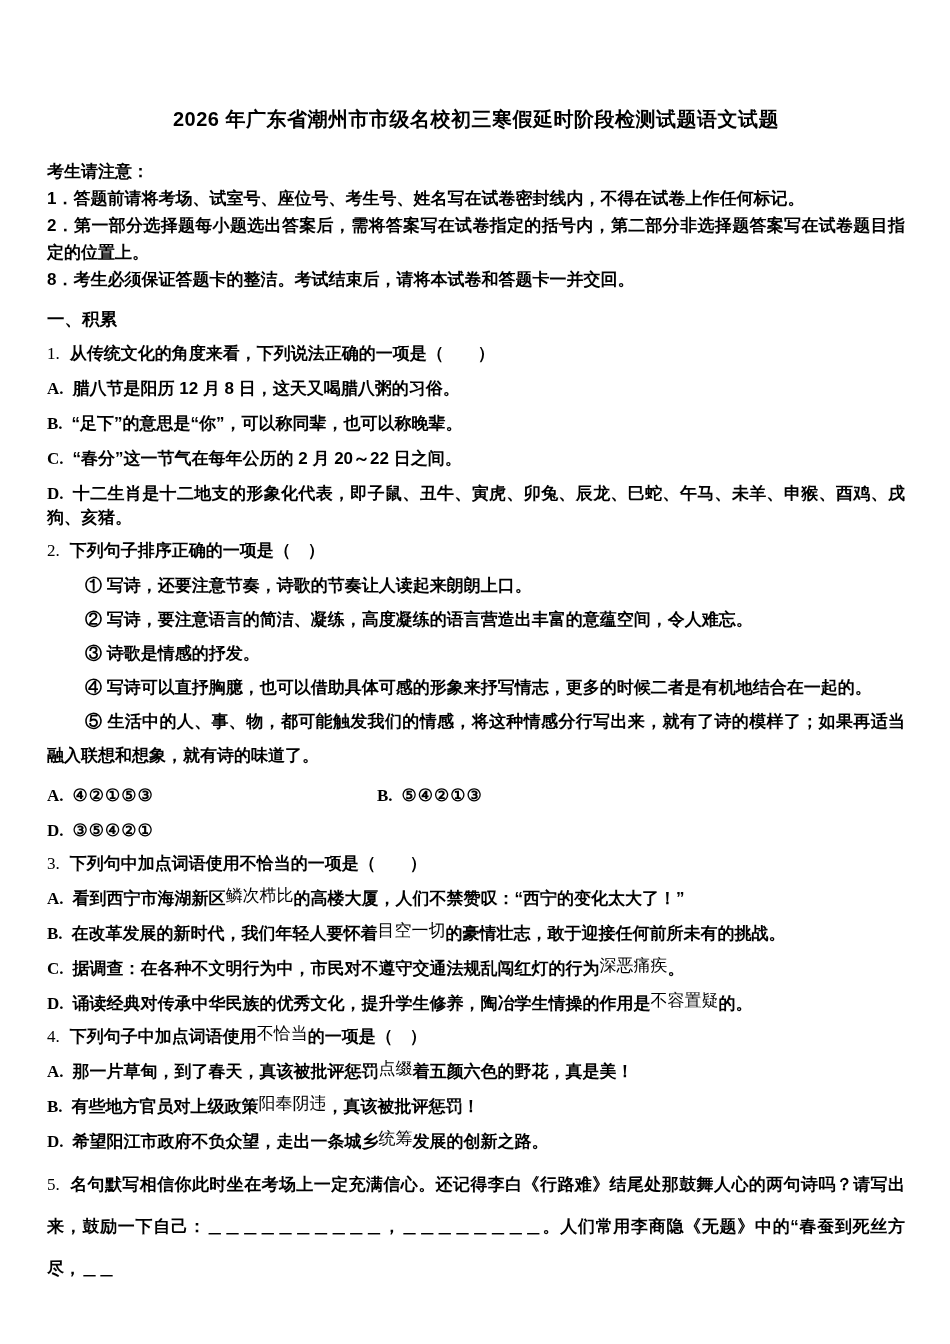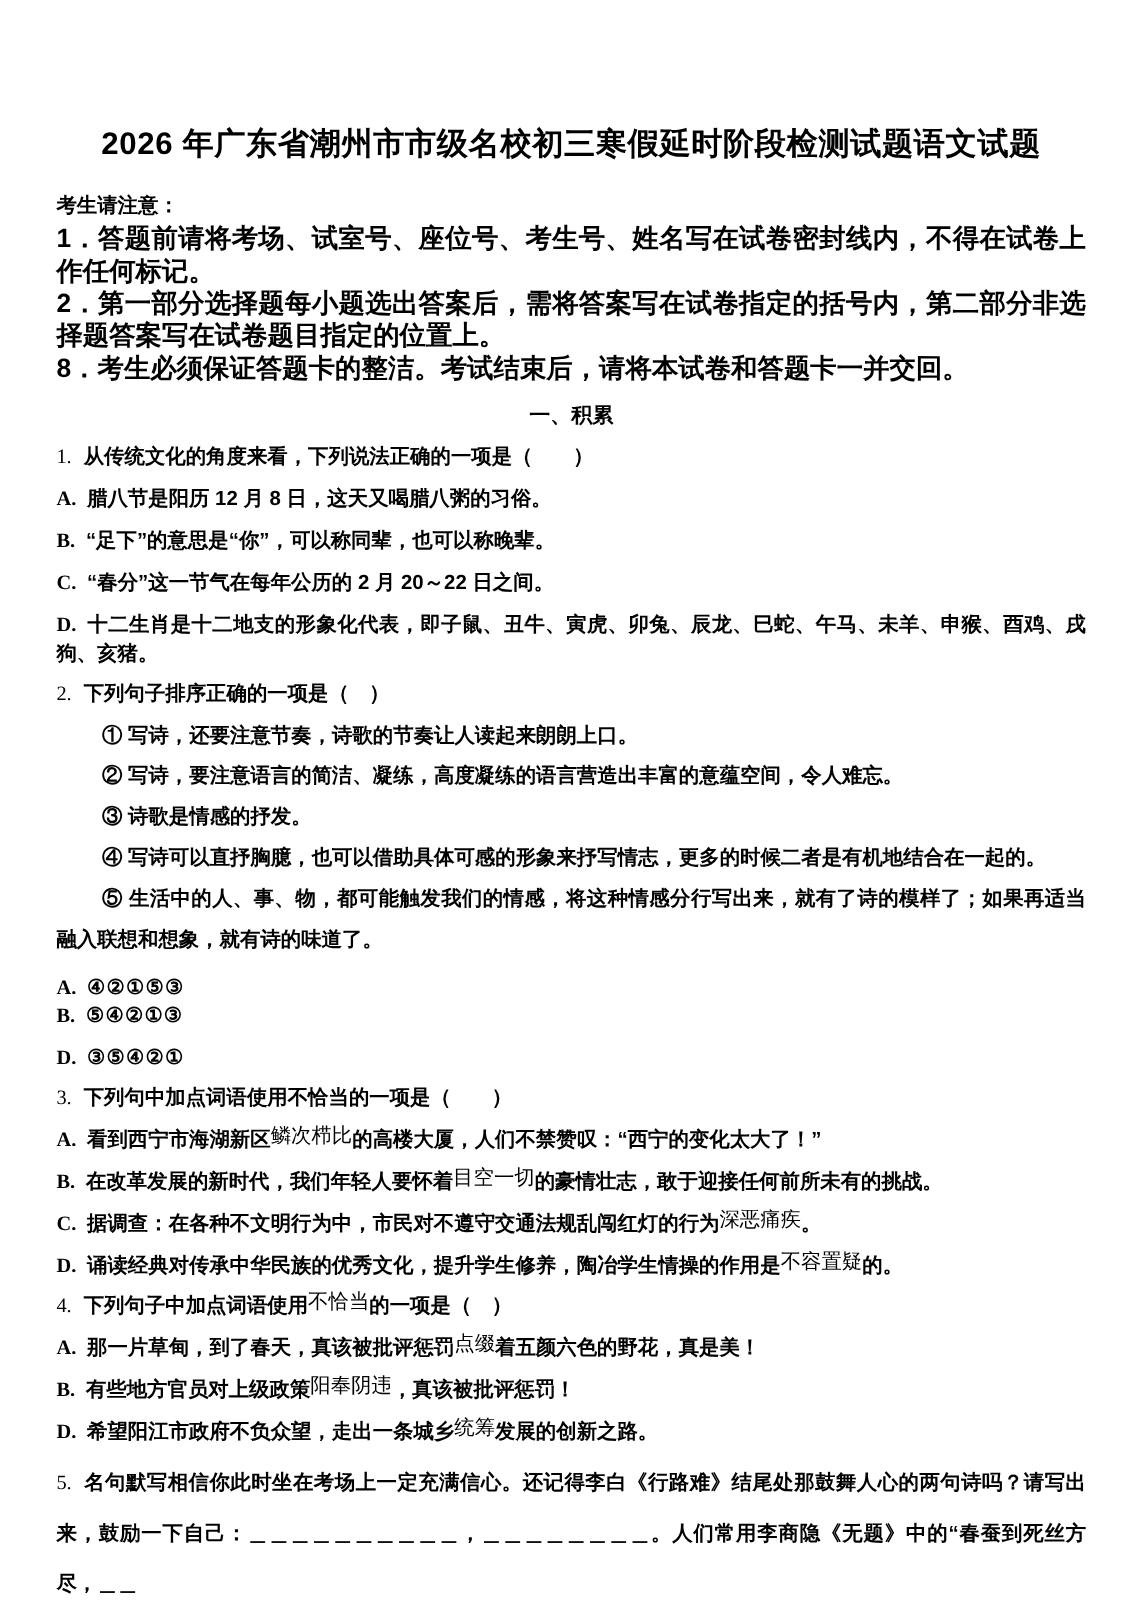"2026 年广东省潮州市市级名校初三寒假延时阶段检测试题语文试题" .title { font-size: 26px -> 20px }
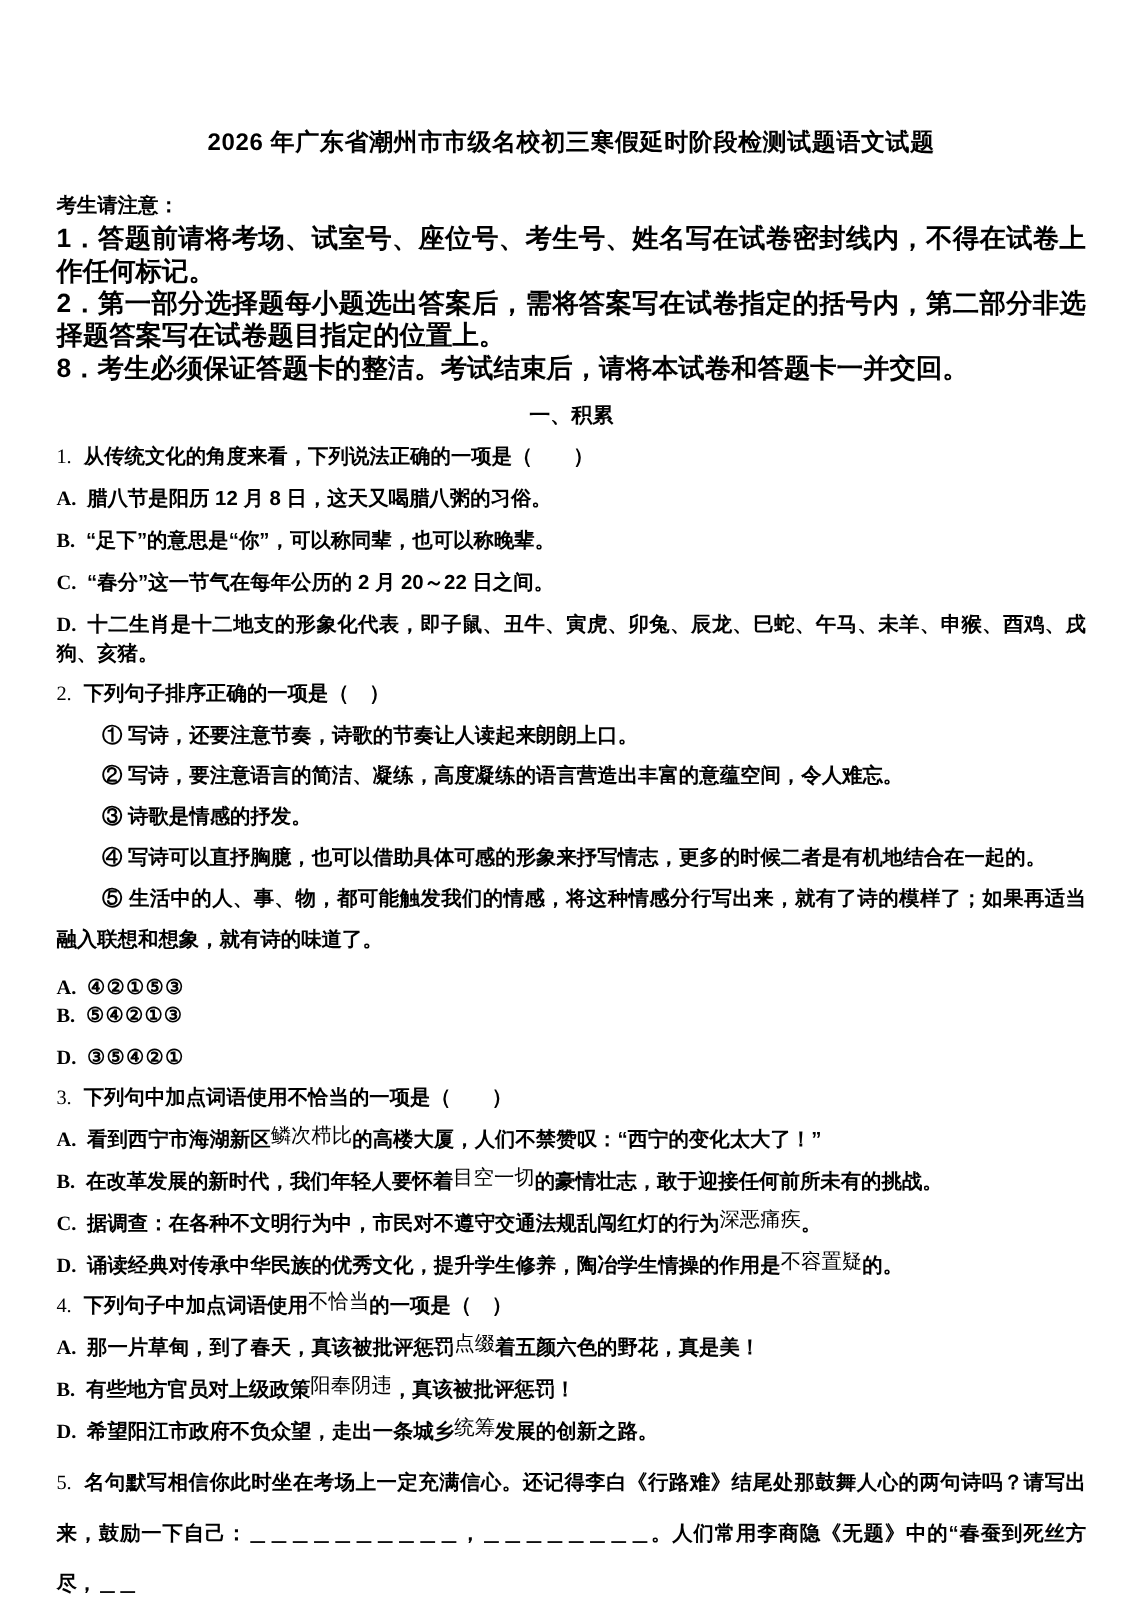"1．答题前请将考场、试室号、座位号、考生号、姓名写在试卷密封线内，不得在试卷上作" .note { font-size: 22px -> 17px }
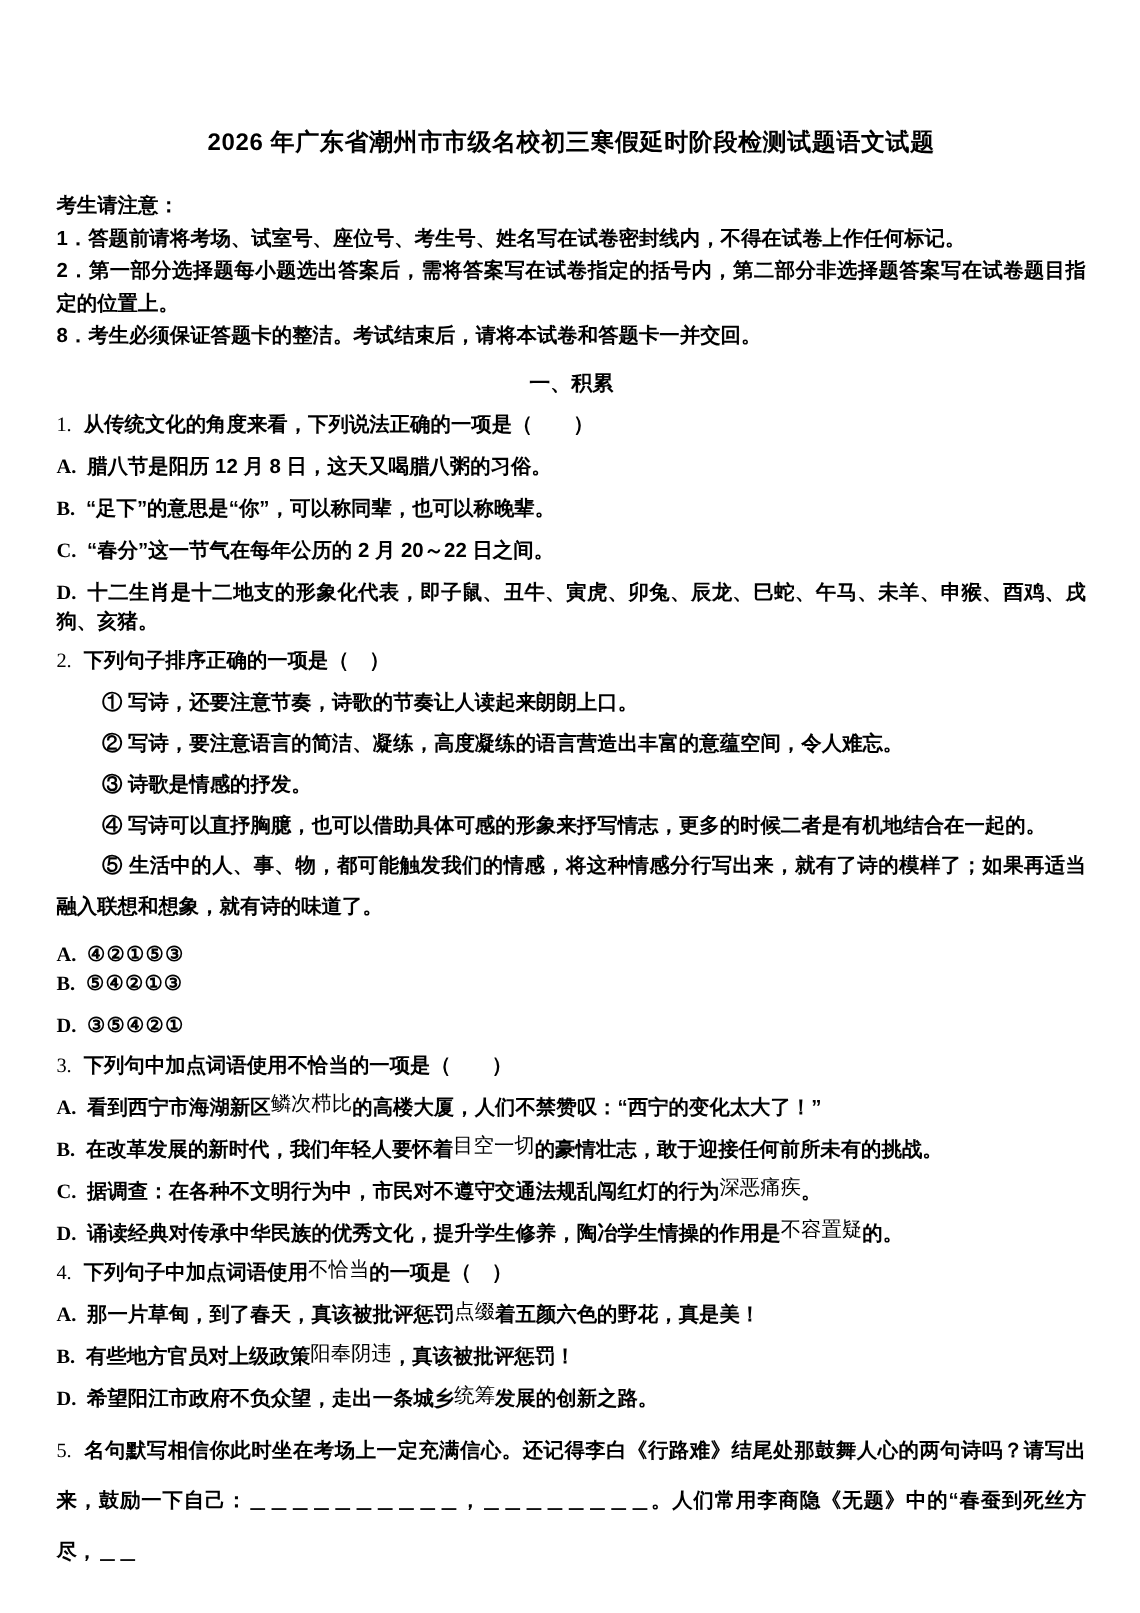"一、积累" .section-heading { text-align: center -> none }
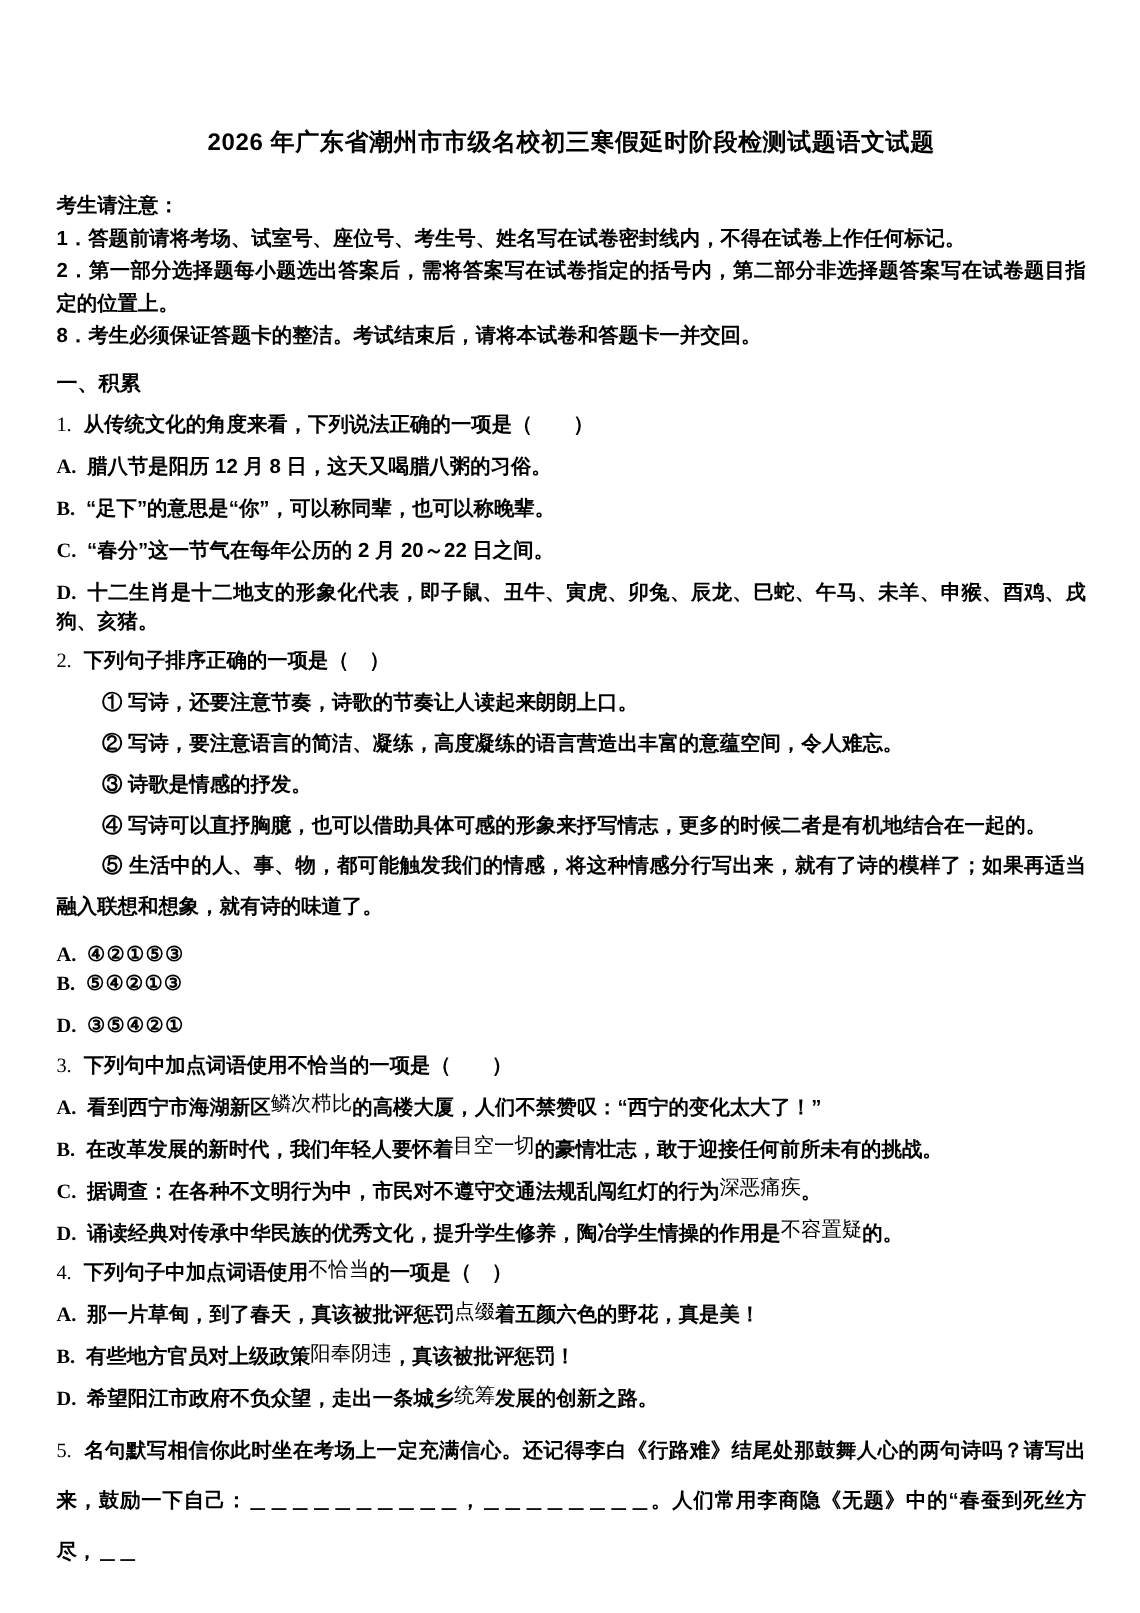"A. ④②①⑤③" .optrow { flex-direction: column -> none }
